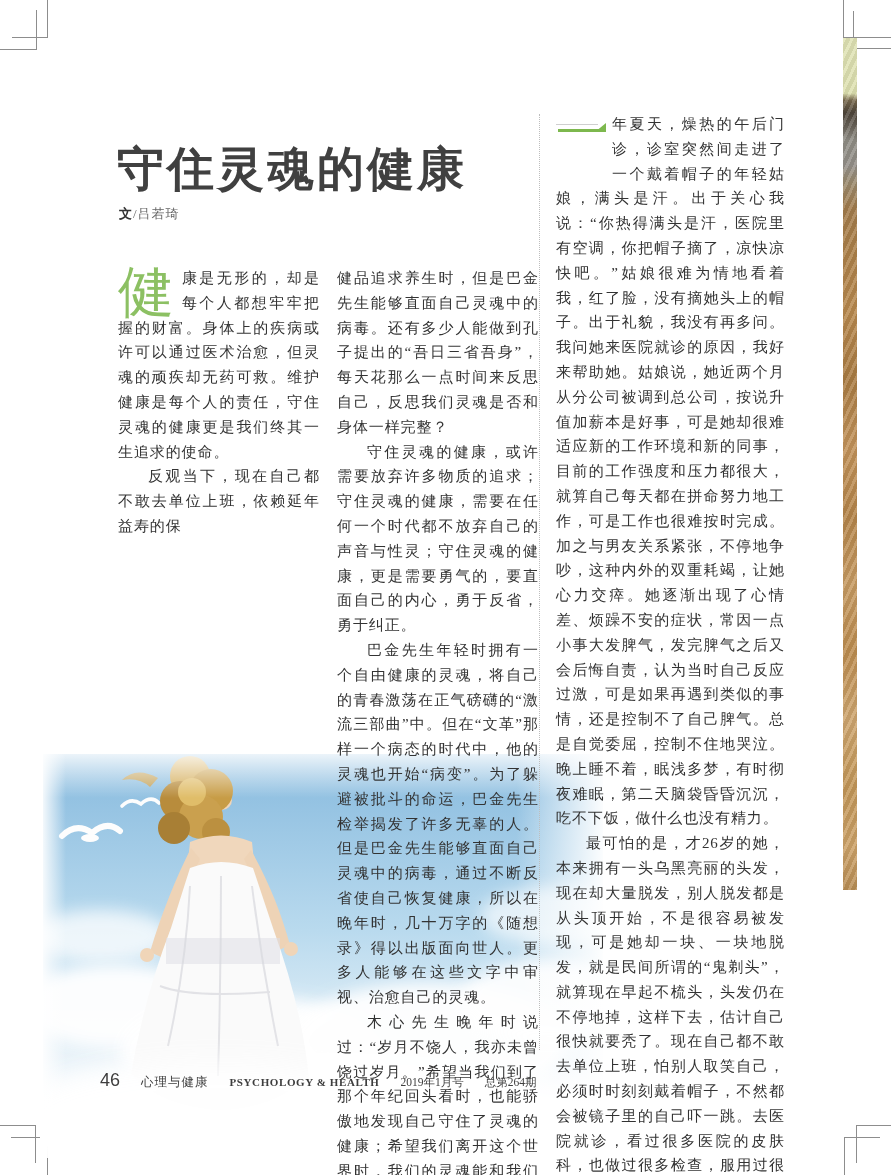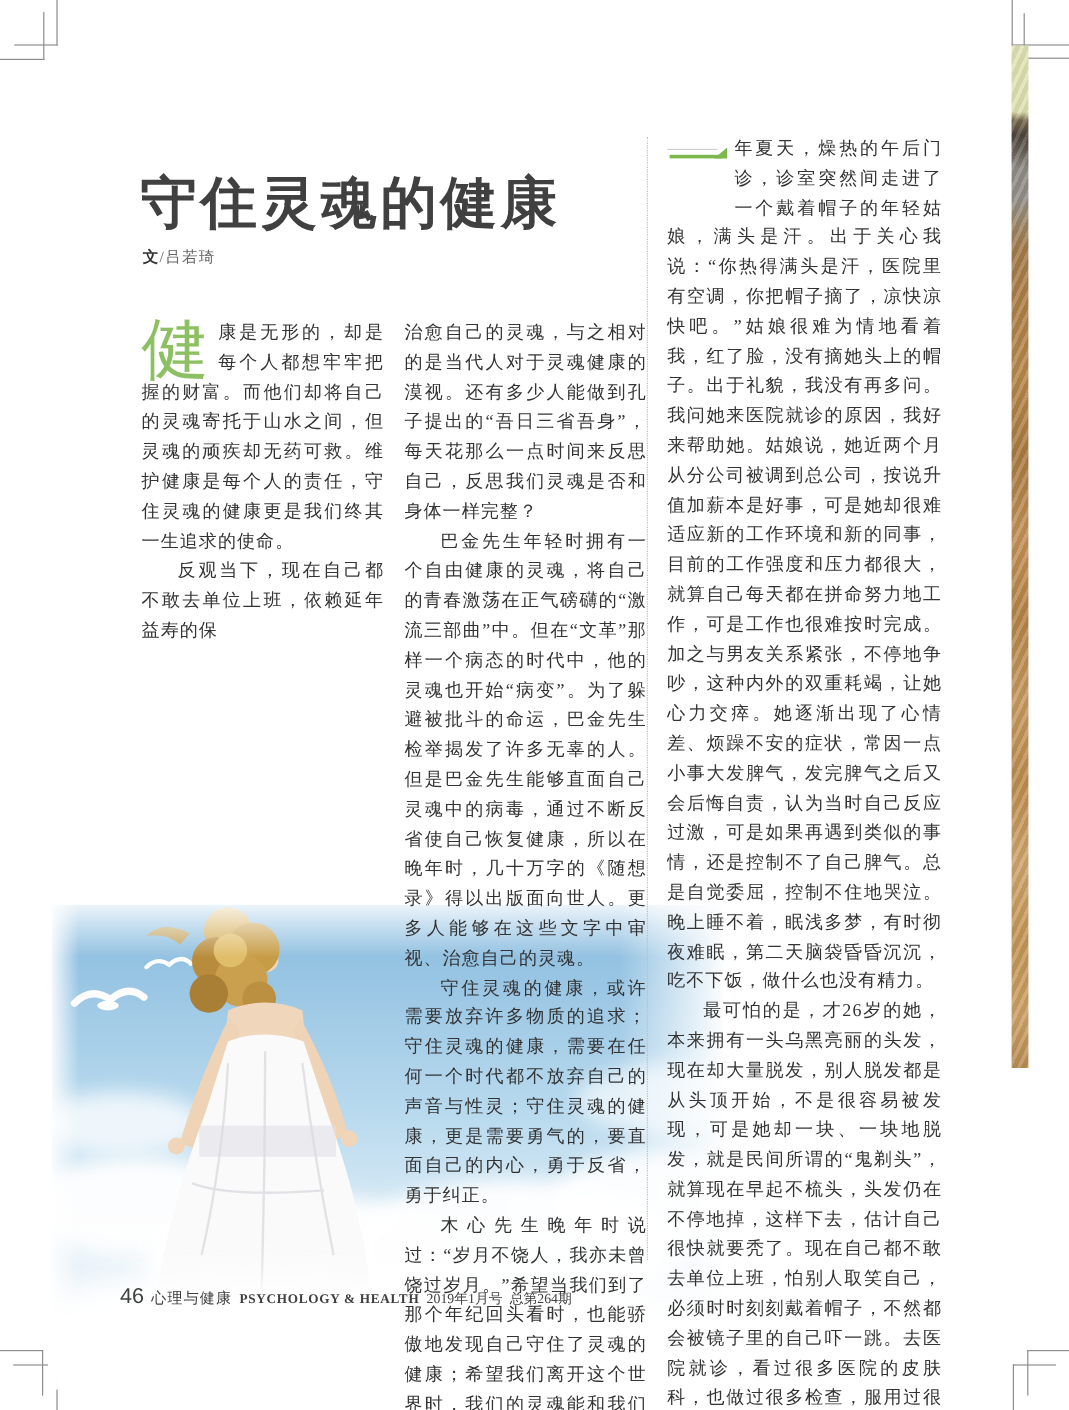"康是无形的，却是每个人都想牢牢把握的财富。而他们却将自己的灵魂寄托于山水之间，但" span { text: 而他们却将自己的灵魂寄托于山水之间 -> 身体上的疾病或许可以通过医术治愈 }
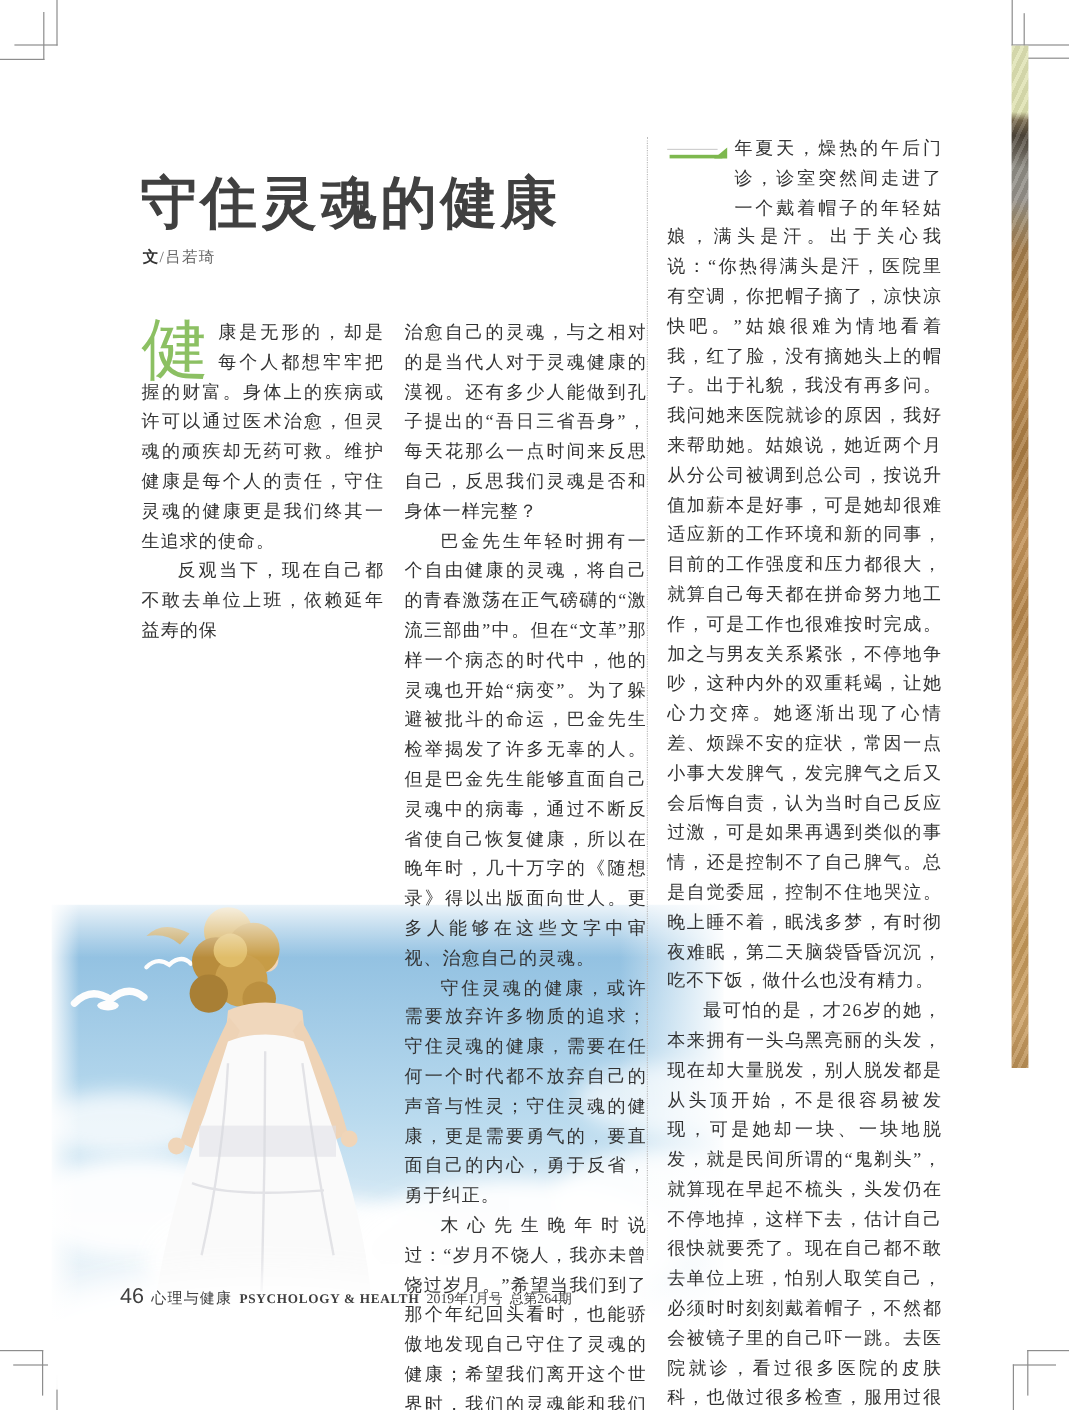"治愈自己的灵魂，与之相对的是当代人对于灵魂健康的漠视。还有多少人能做到孔子提出的" p.noindent { text: 治愈自己的灵魂，与之相对的是当代人对于灵魂健康的漠视 -> 健品追求养生时，但是巴金先生能够直面自己灵魂中的病毒 }
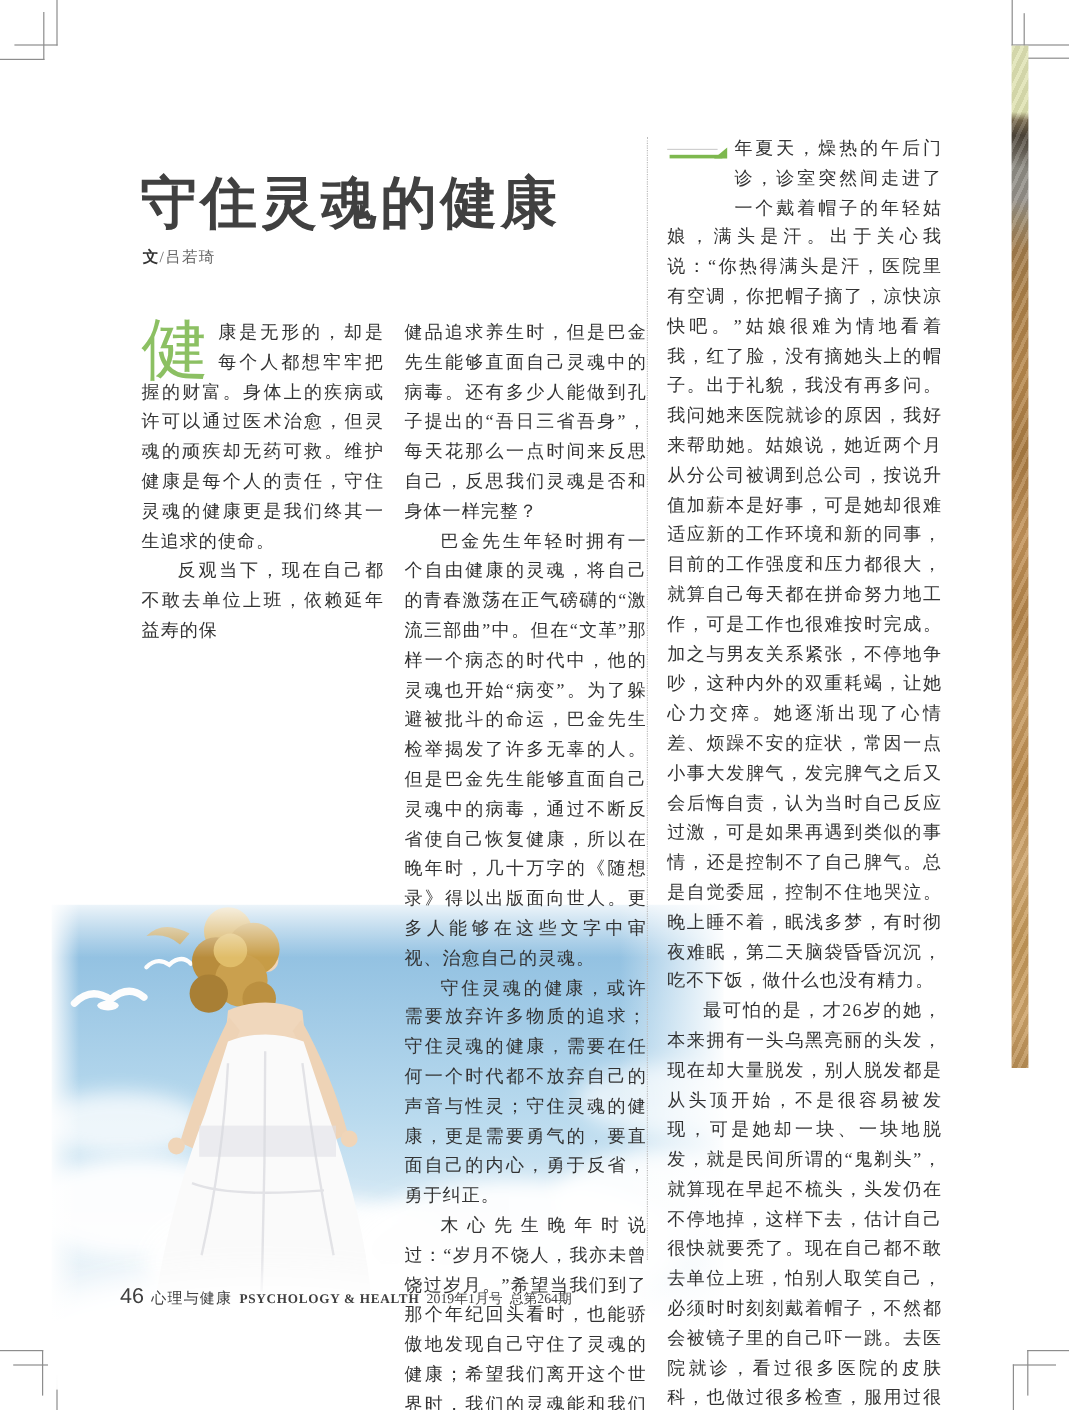"巴金先生年轻时拥有一个自由健康的灵魂，将自己的青春激荡在正气磅礴的“激流三部曲”" p { order: before "守住灵魂的健康，或许需要放弃许多物质的追求；守住灵魂的健康，需要在任何一个时代都" -> after "守住灵魂的健康，或许需要放弃许多物质的追求；守住灵魂的健康，需要在任何一个时代都" }
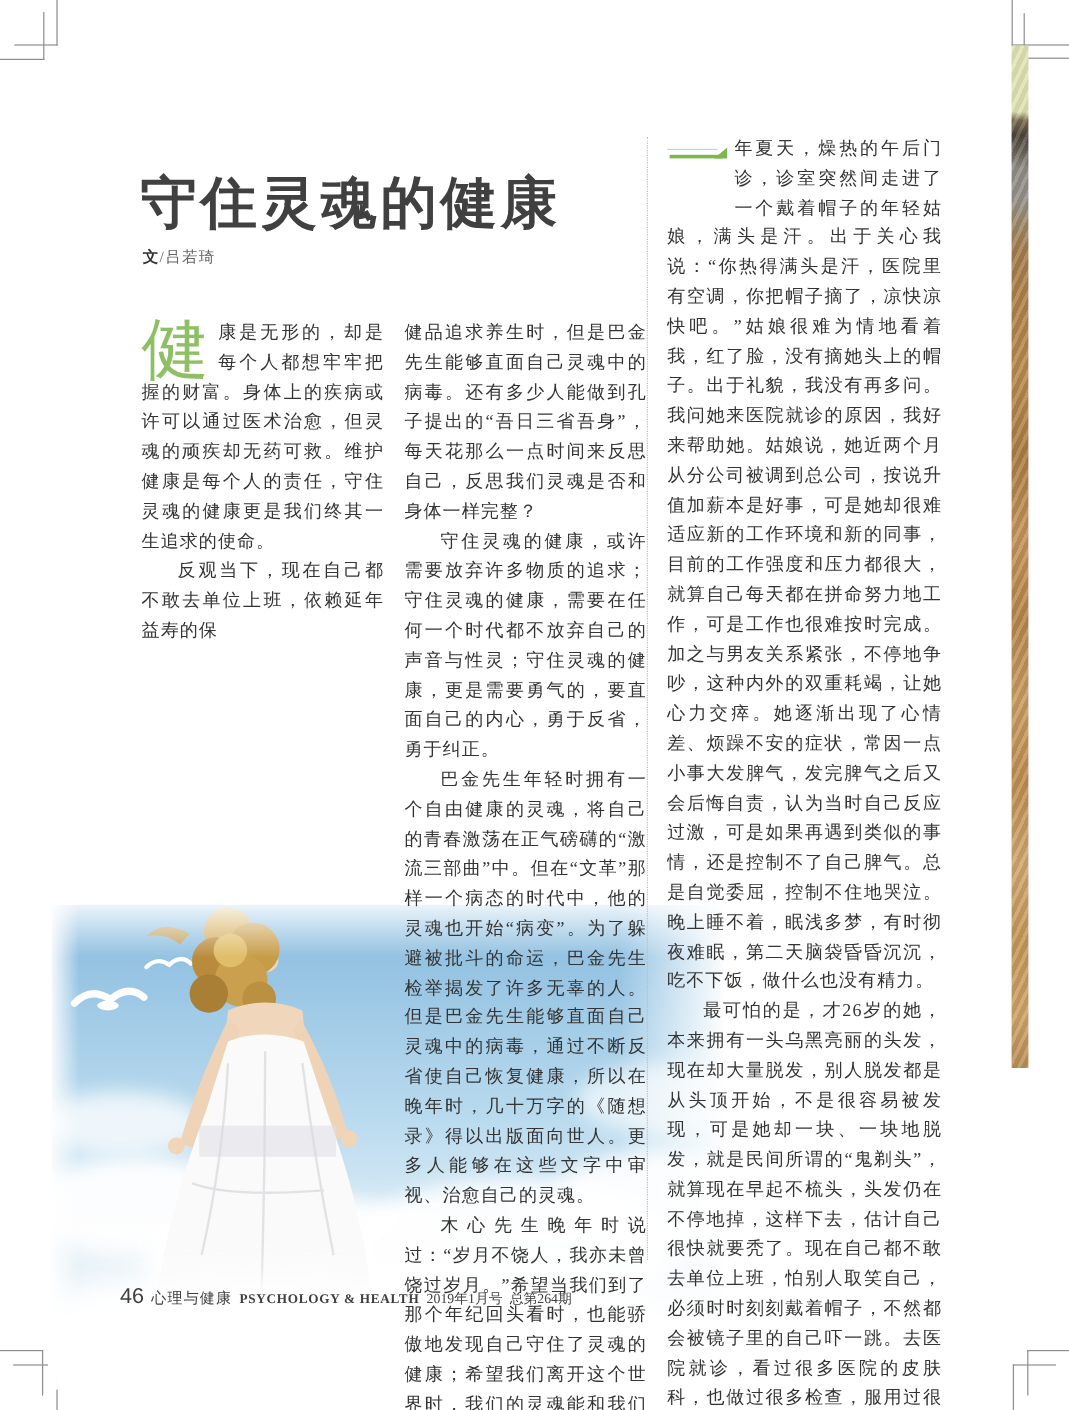"46" .footer { gap: 6px -> 21px }
